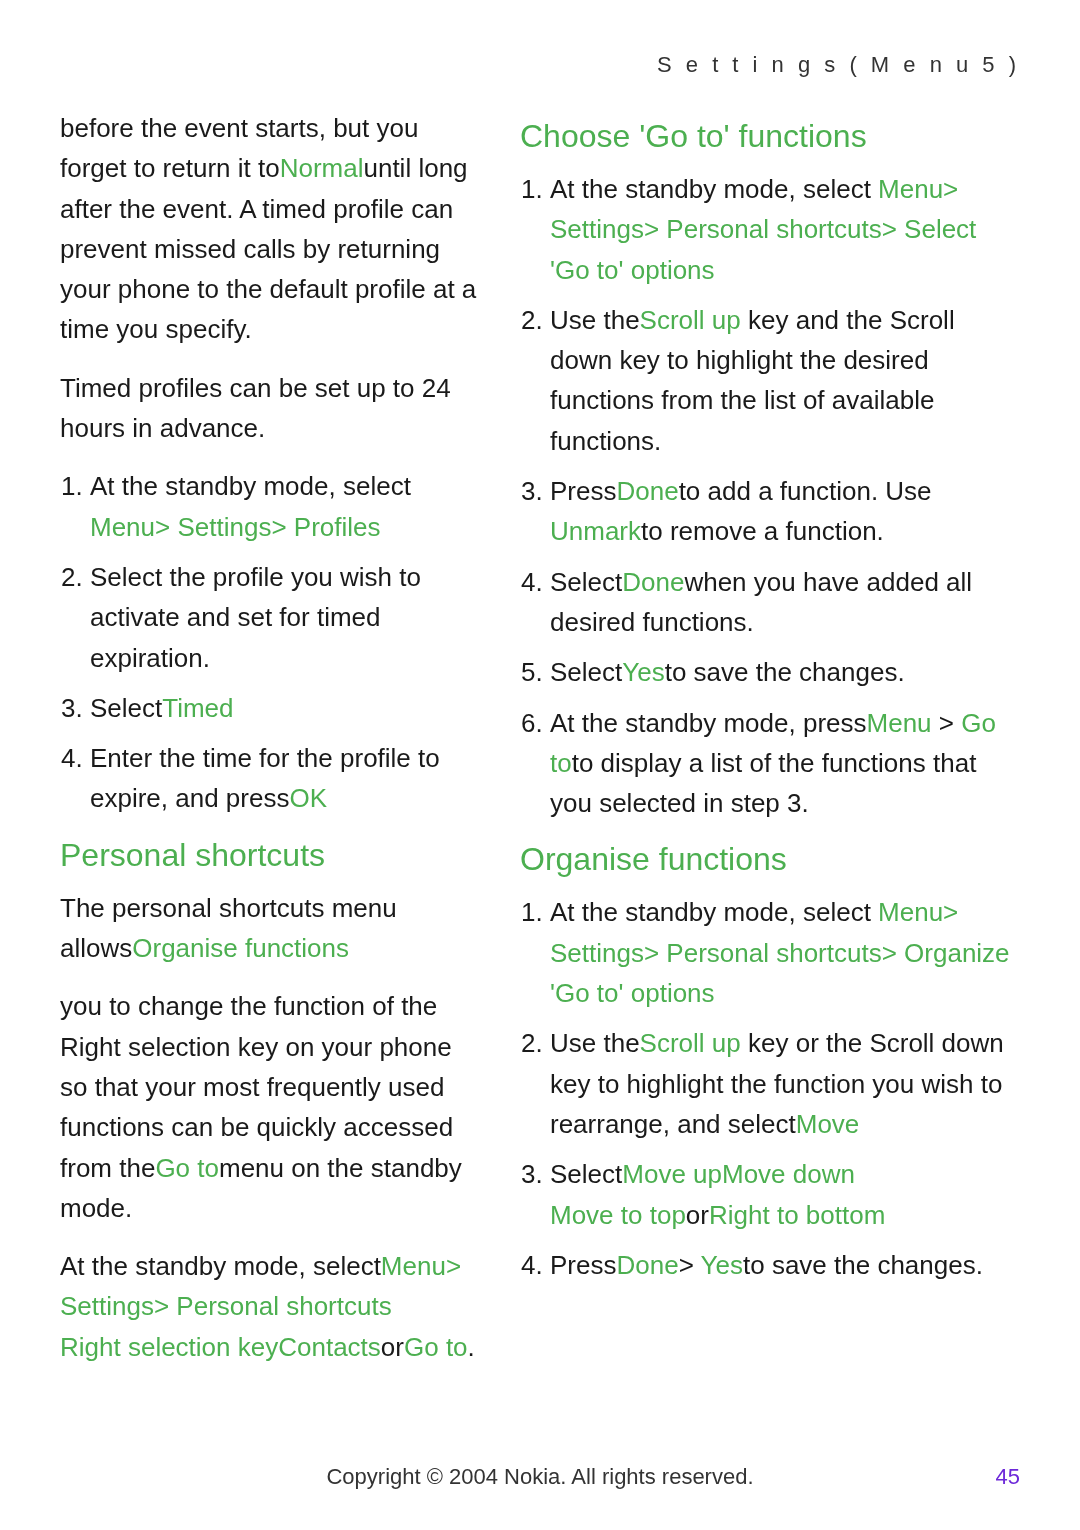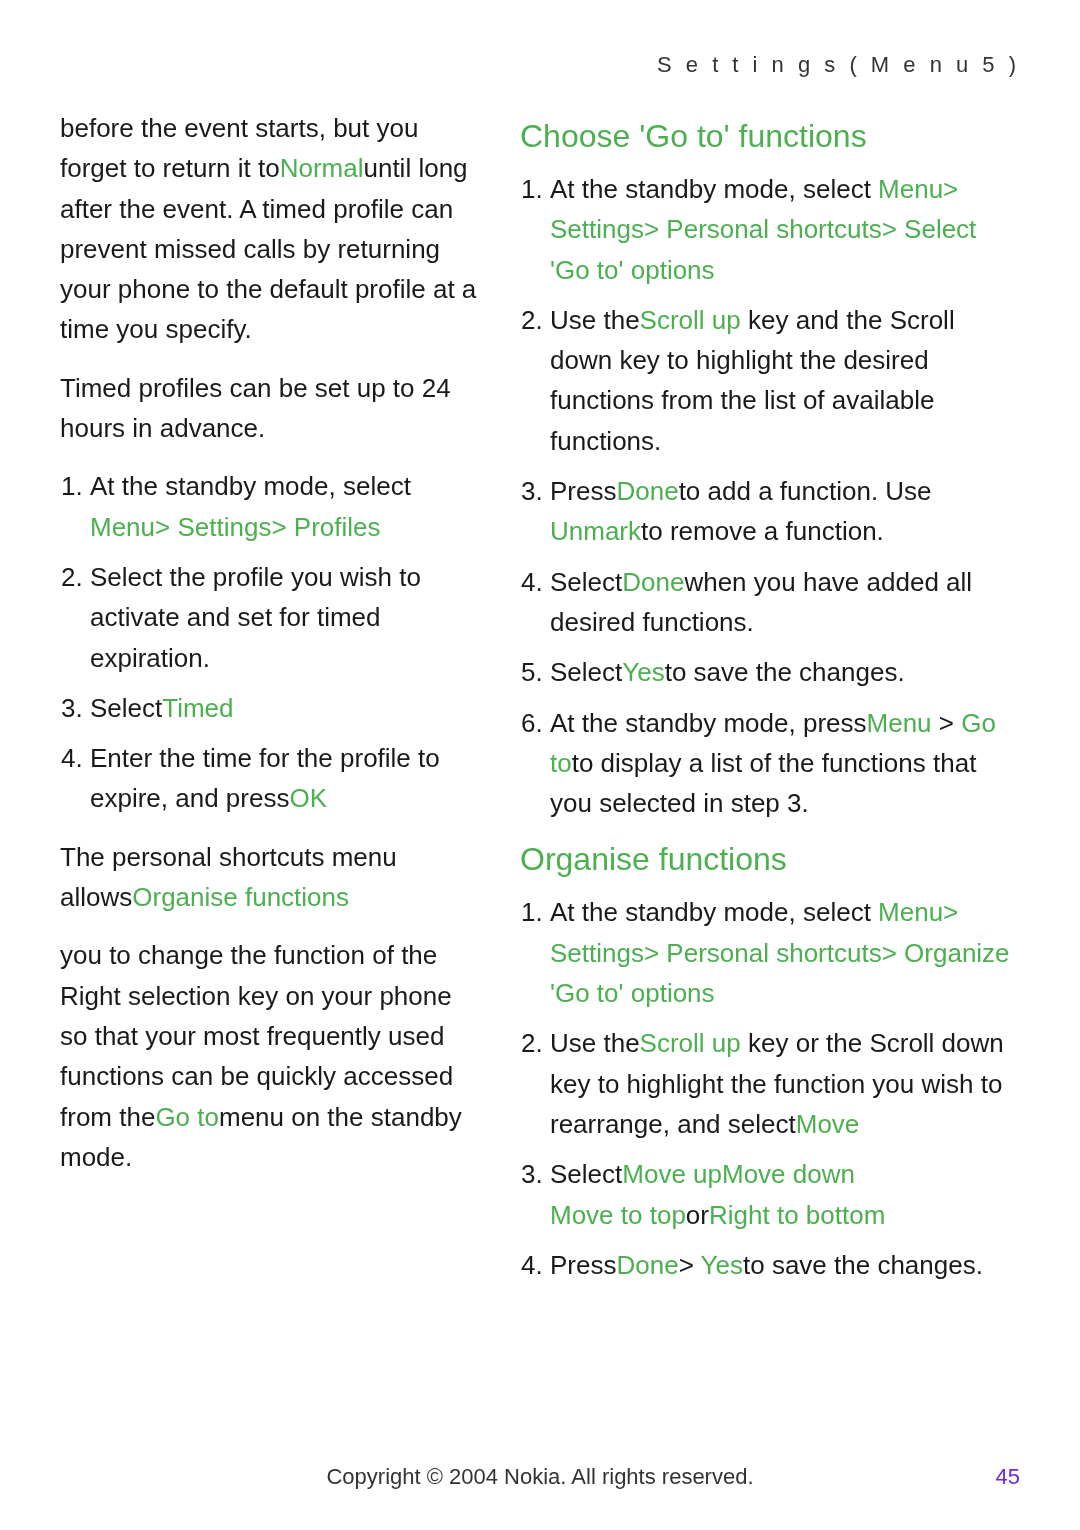"Personal shortcuts" div.section-heading { html: none -> <div>Personal shortcuts</div> }
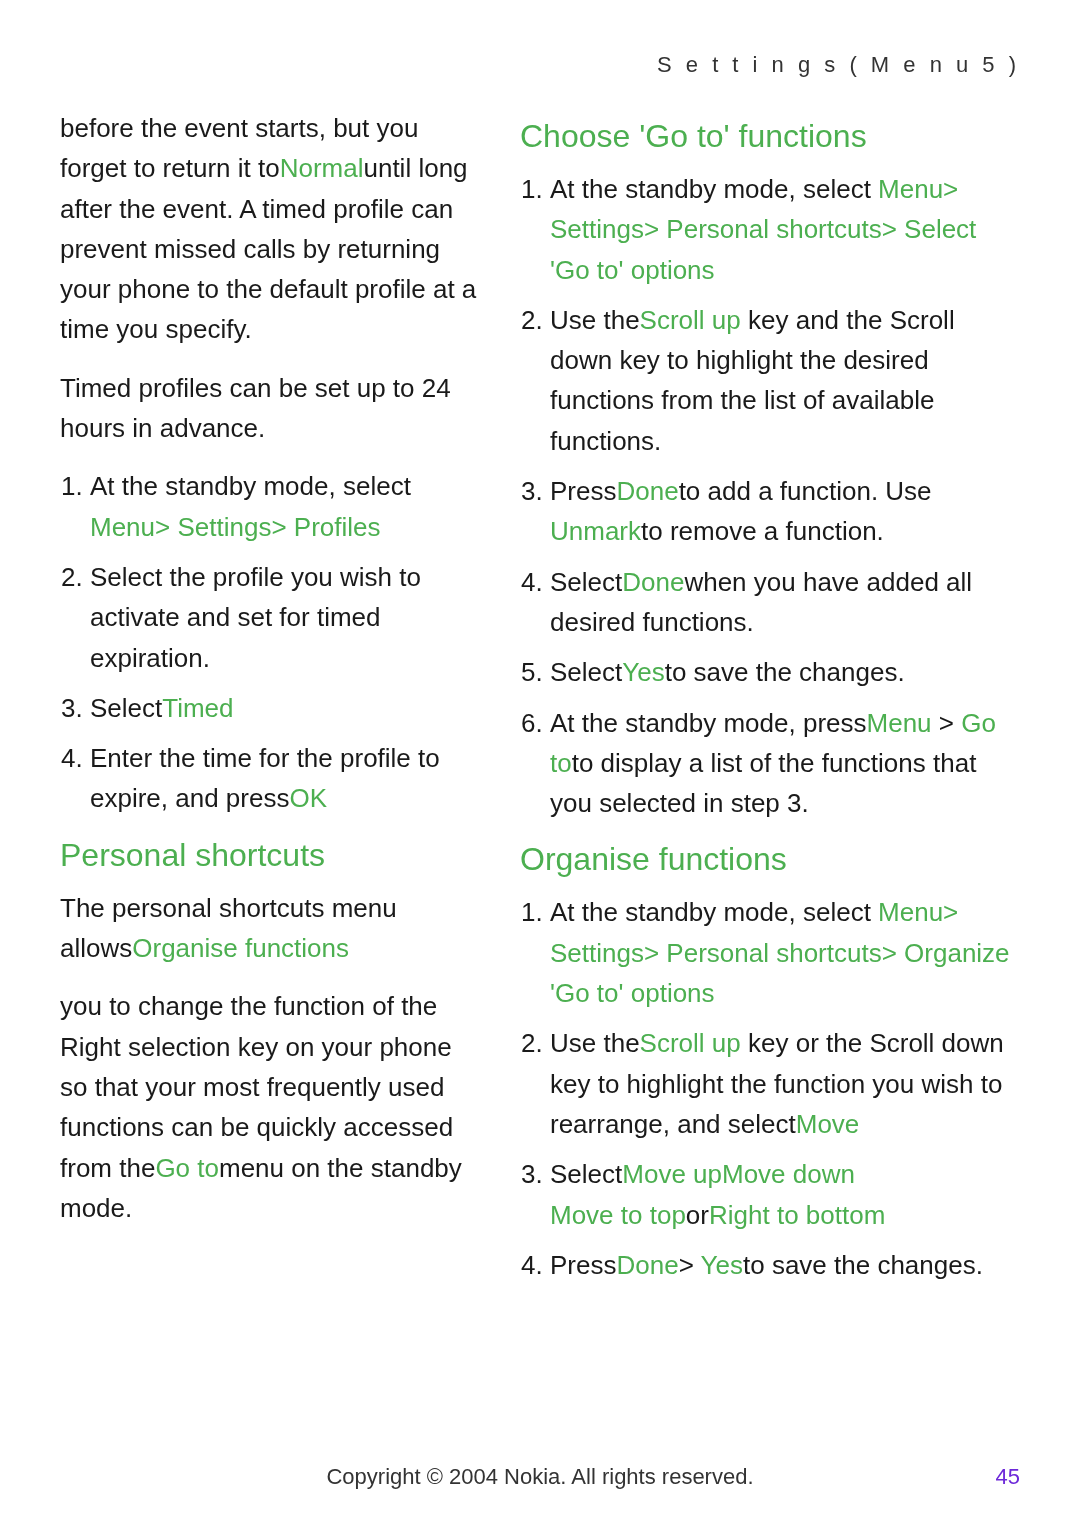"At the standby mode, selectMenu>" p { html: none -> <p> At the standby mode, select<span>Menu&gt;</span><br> <span>Settings&gt; Personal shortcuts</span><br> <span>Right selection key</span><span>Contacts</span>or<span>Go to</span>. </p> }
